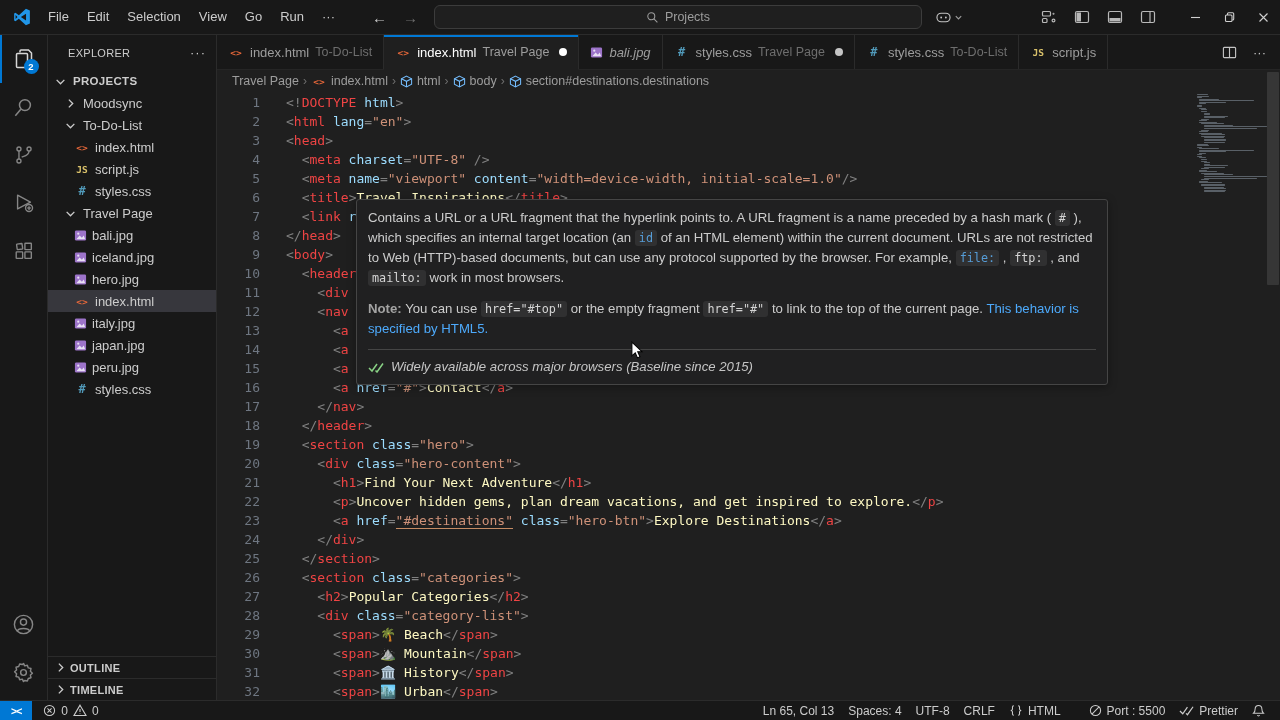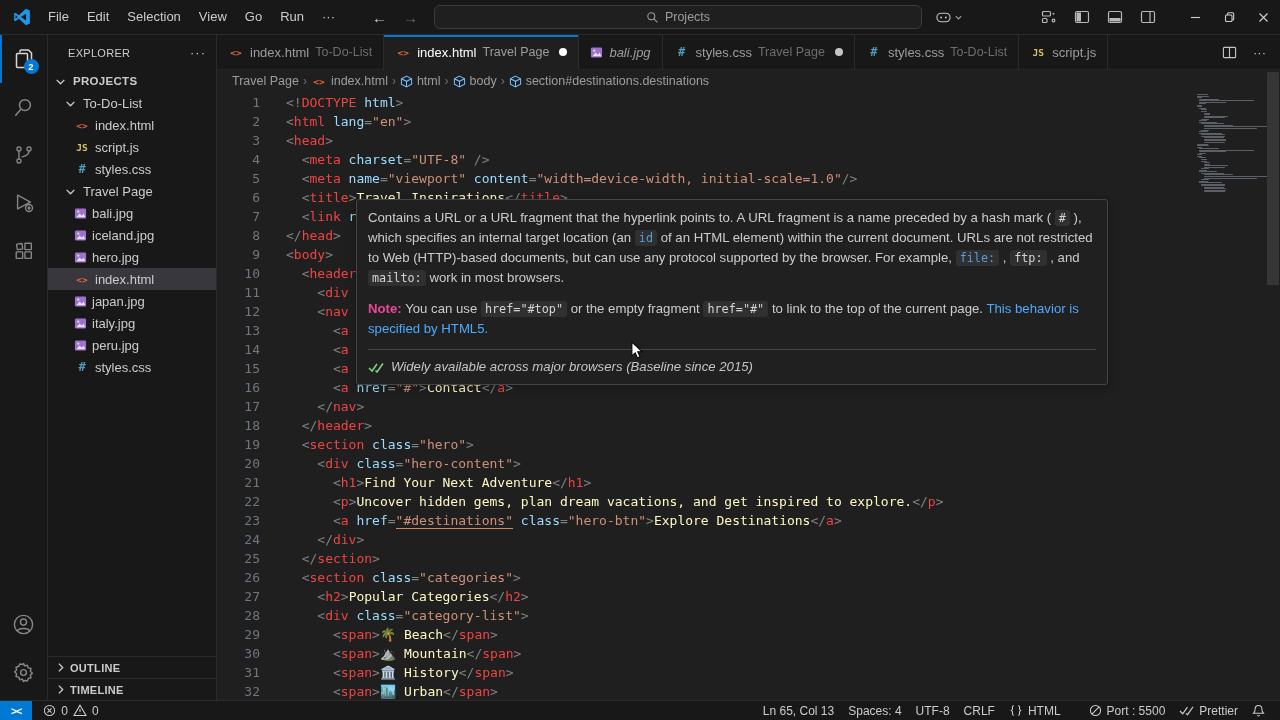"Moodsync" div.tree-row { html: none -> <div> <span> <svg> <path></path> </svg> </span> <span>Moodsync</span> </div> }
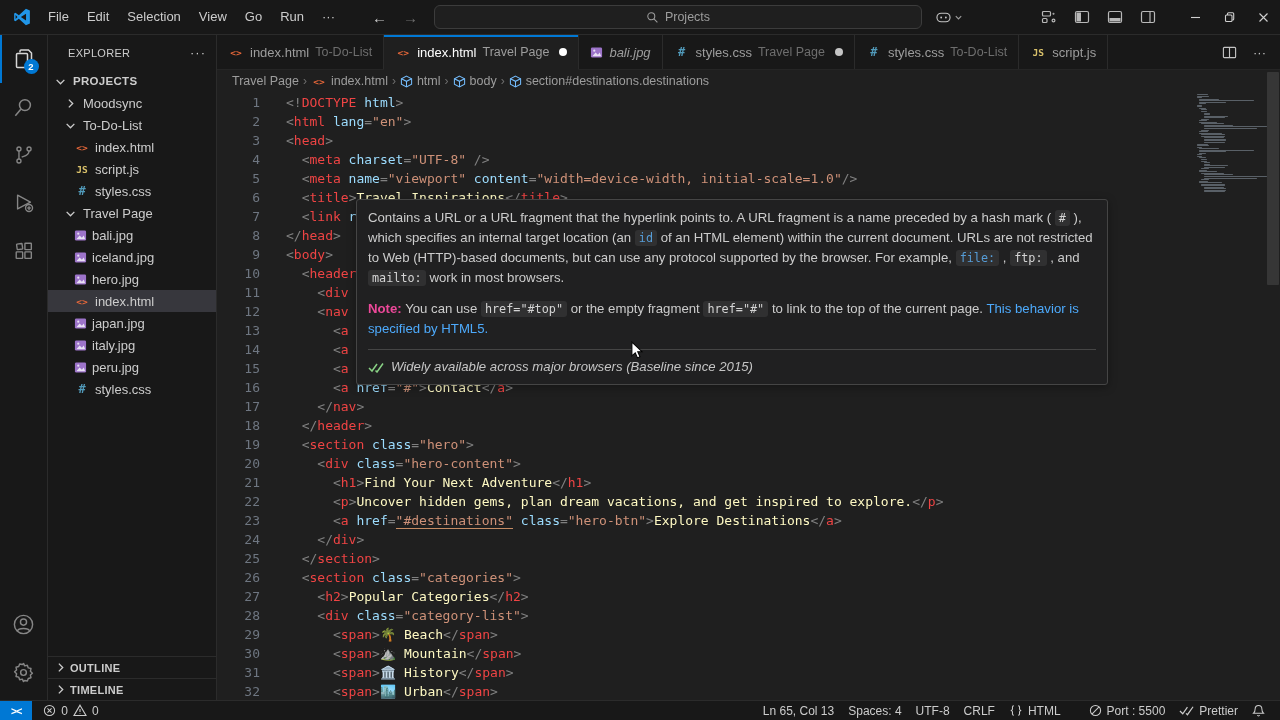"Note:" .tt-bold { color: #ec4899 -> #a3a3a3 }
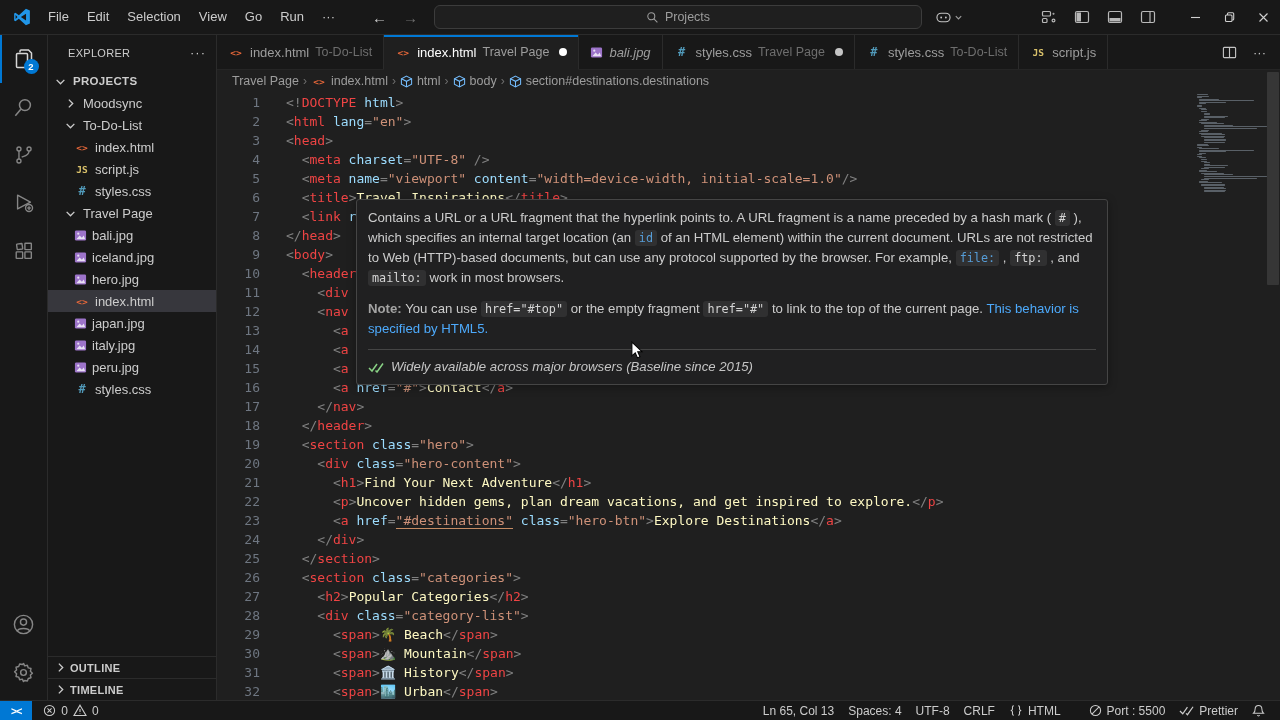"japan.jpg" div.tree-row { order: before "italy.jpg" -> after "italy.jpg" }
